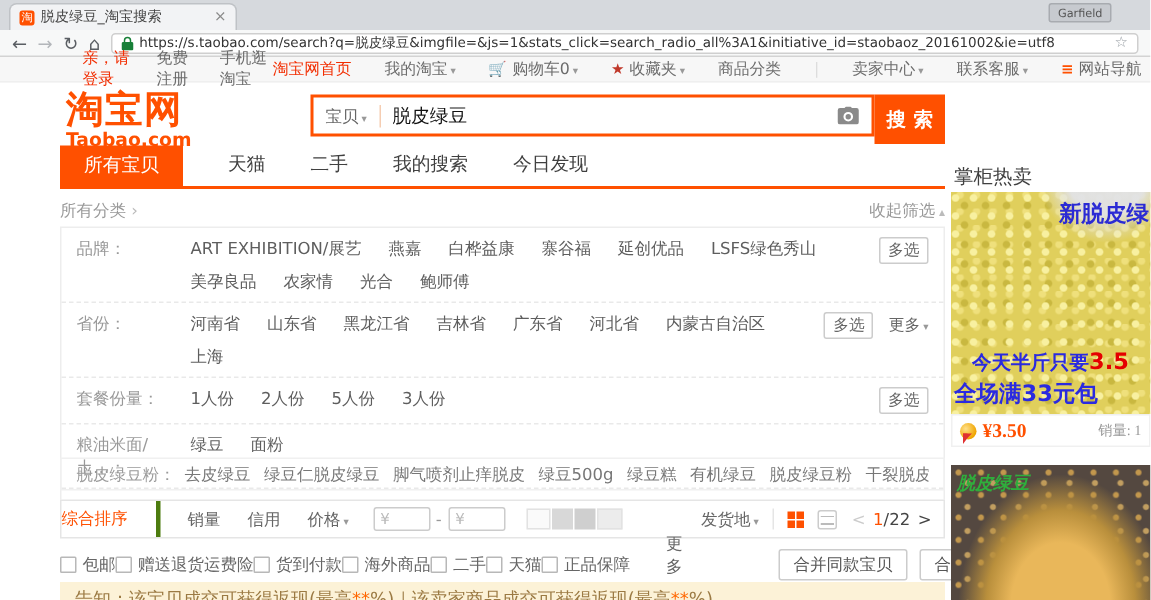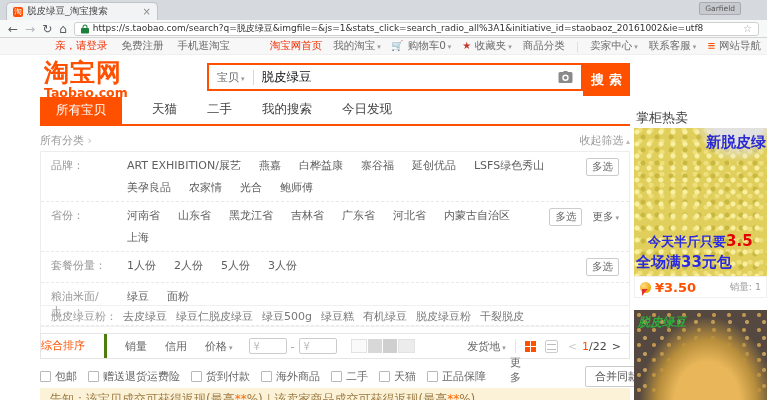"淘宝网首页" .sh-right { gap: 11px -> 22px }
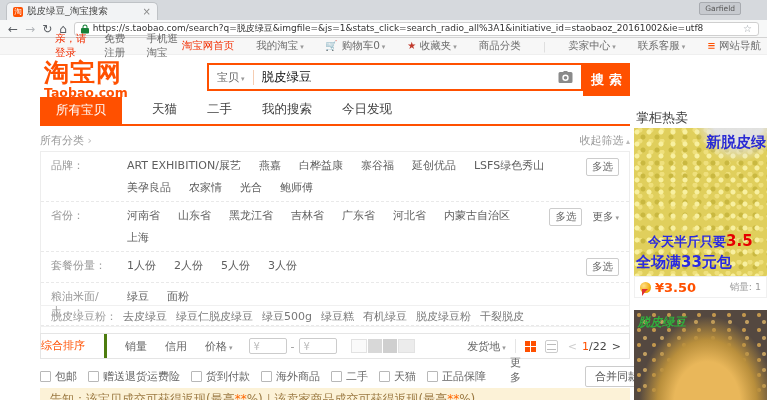"¥3.50" .pricerow { font-family: none -> Liberation Serif, serif }
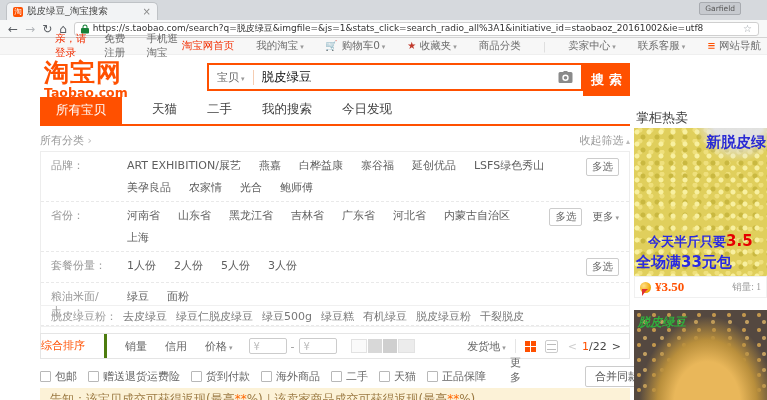"脚气喷剂止痒脱皮" a.sg-item { html: none -> <a>脚气喷剂止痒脱皮</a> }
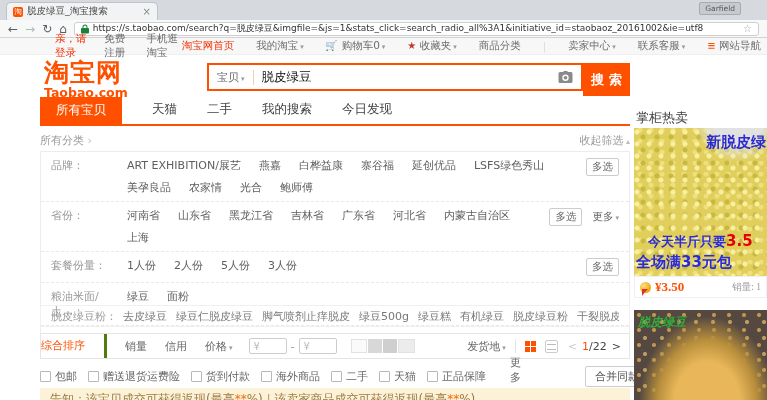"包邮" .cbwrap { gap: 11px -> none }
